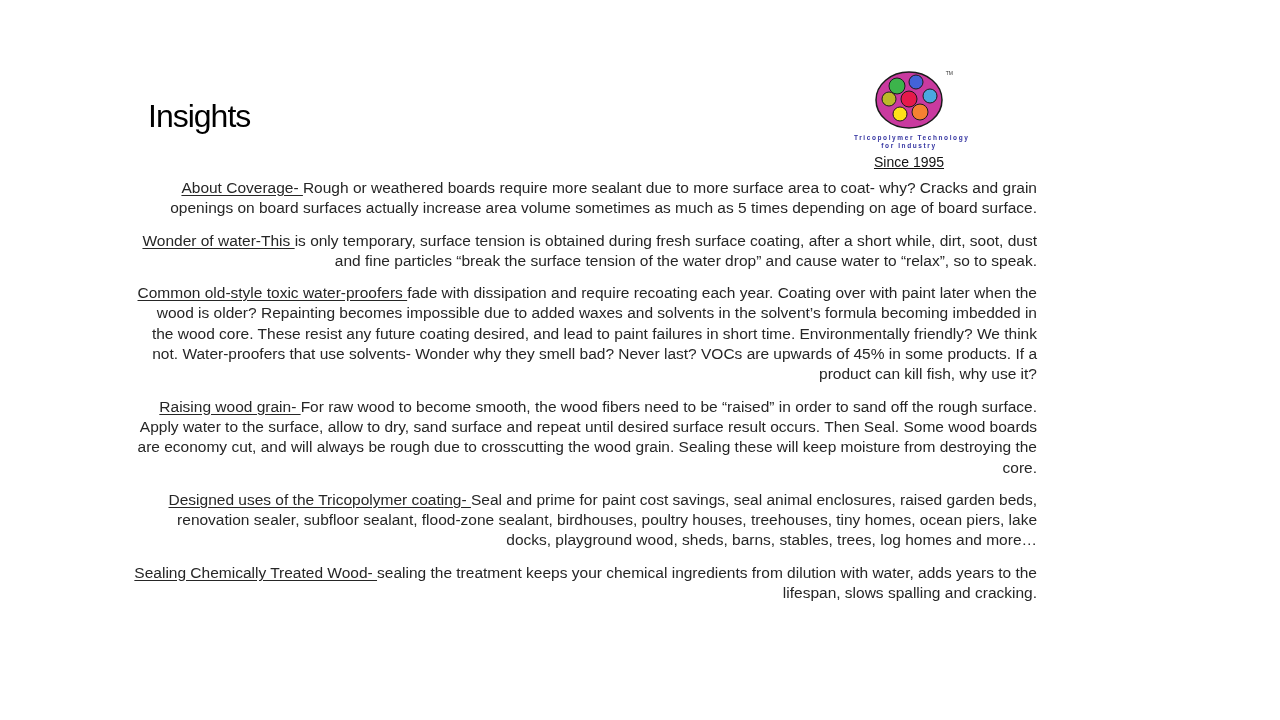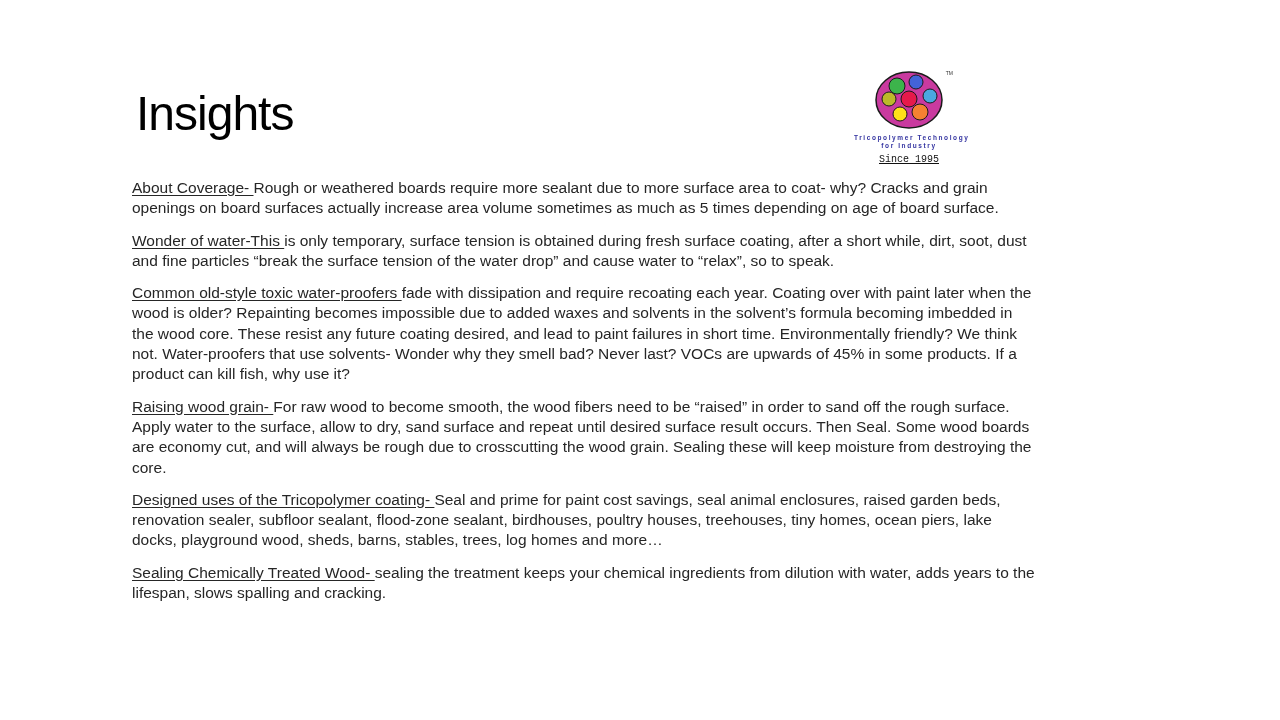"Insights" .slide-title { font-size: 48px -> 32px; margin: 4px -> 16px }
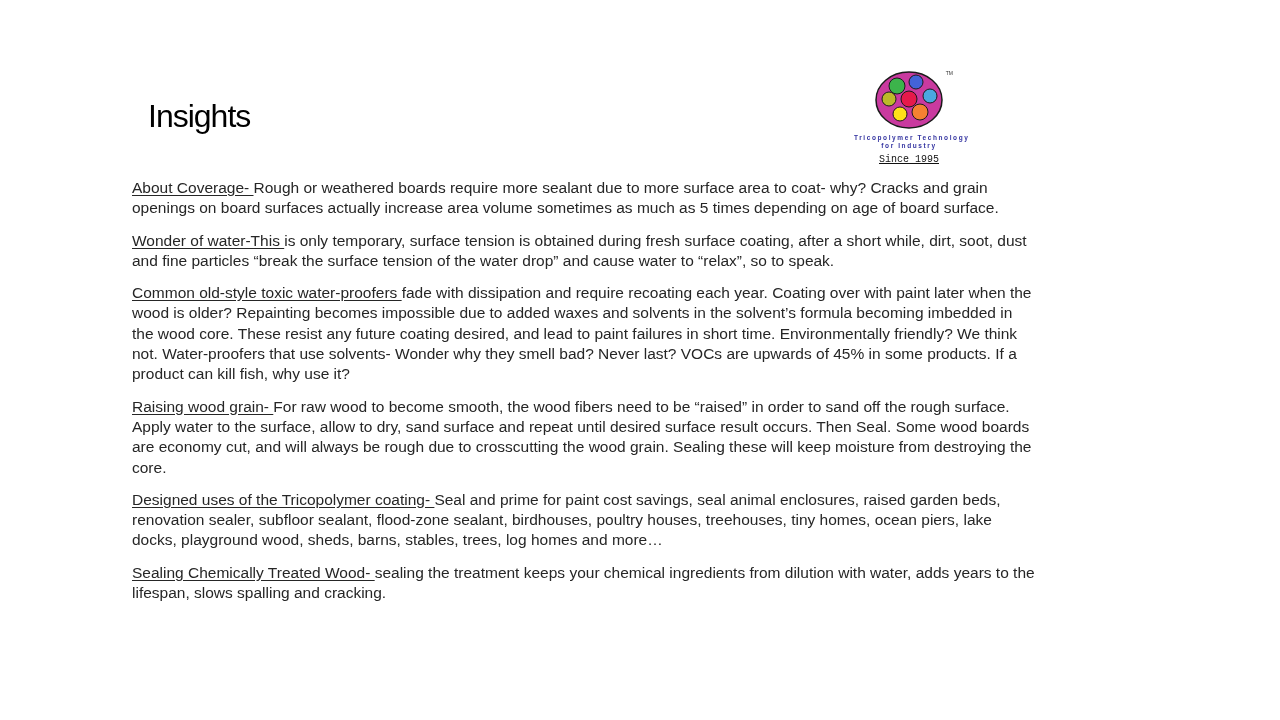"Since 1995" .logo-since { font-family: Liberation Mono, monospace -> Liberation Sans, sans-serif; font-size: 10px -> 14px }
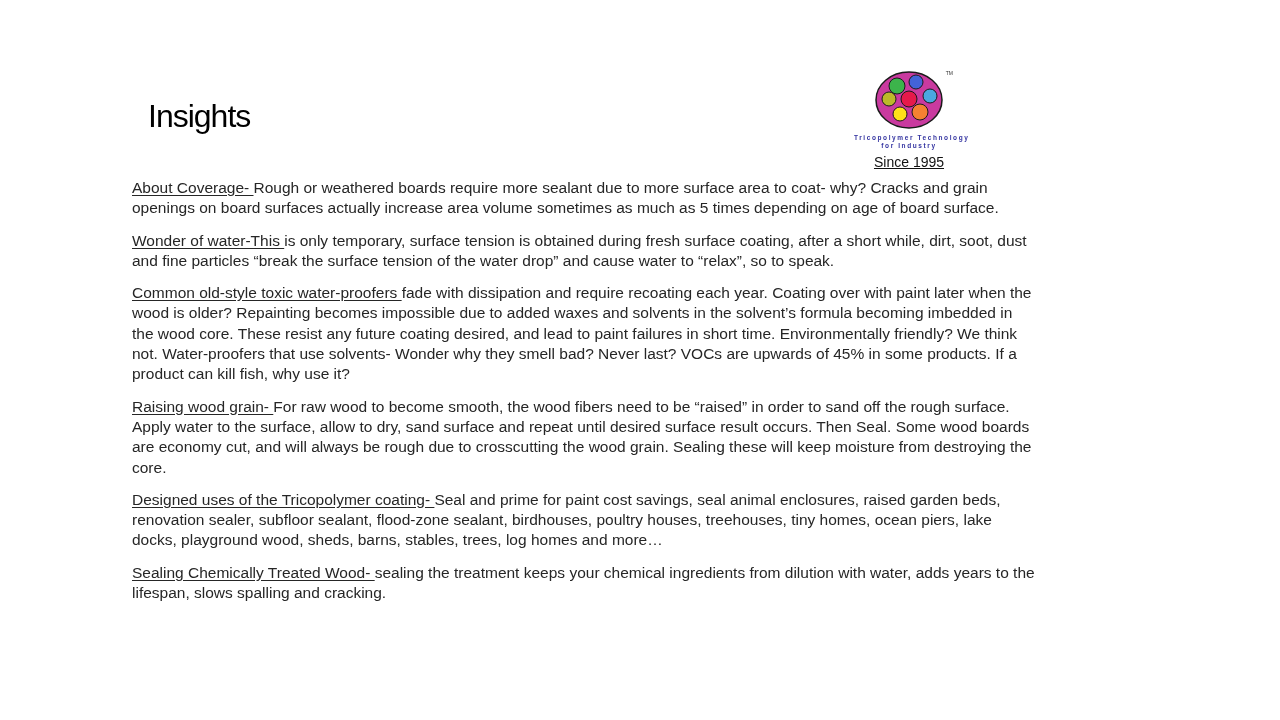"About Coverage- Rough or weathered" .body-text p { text-align: none -> right }
